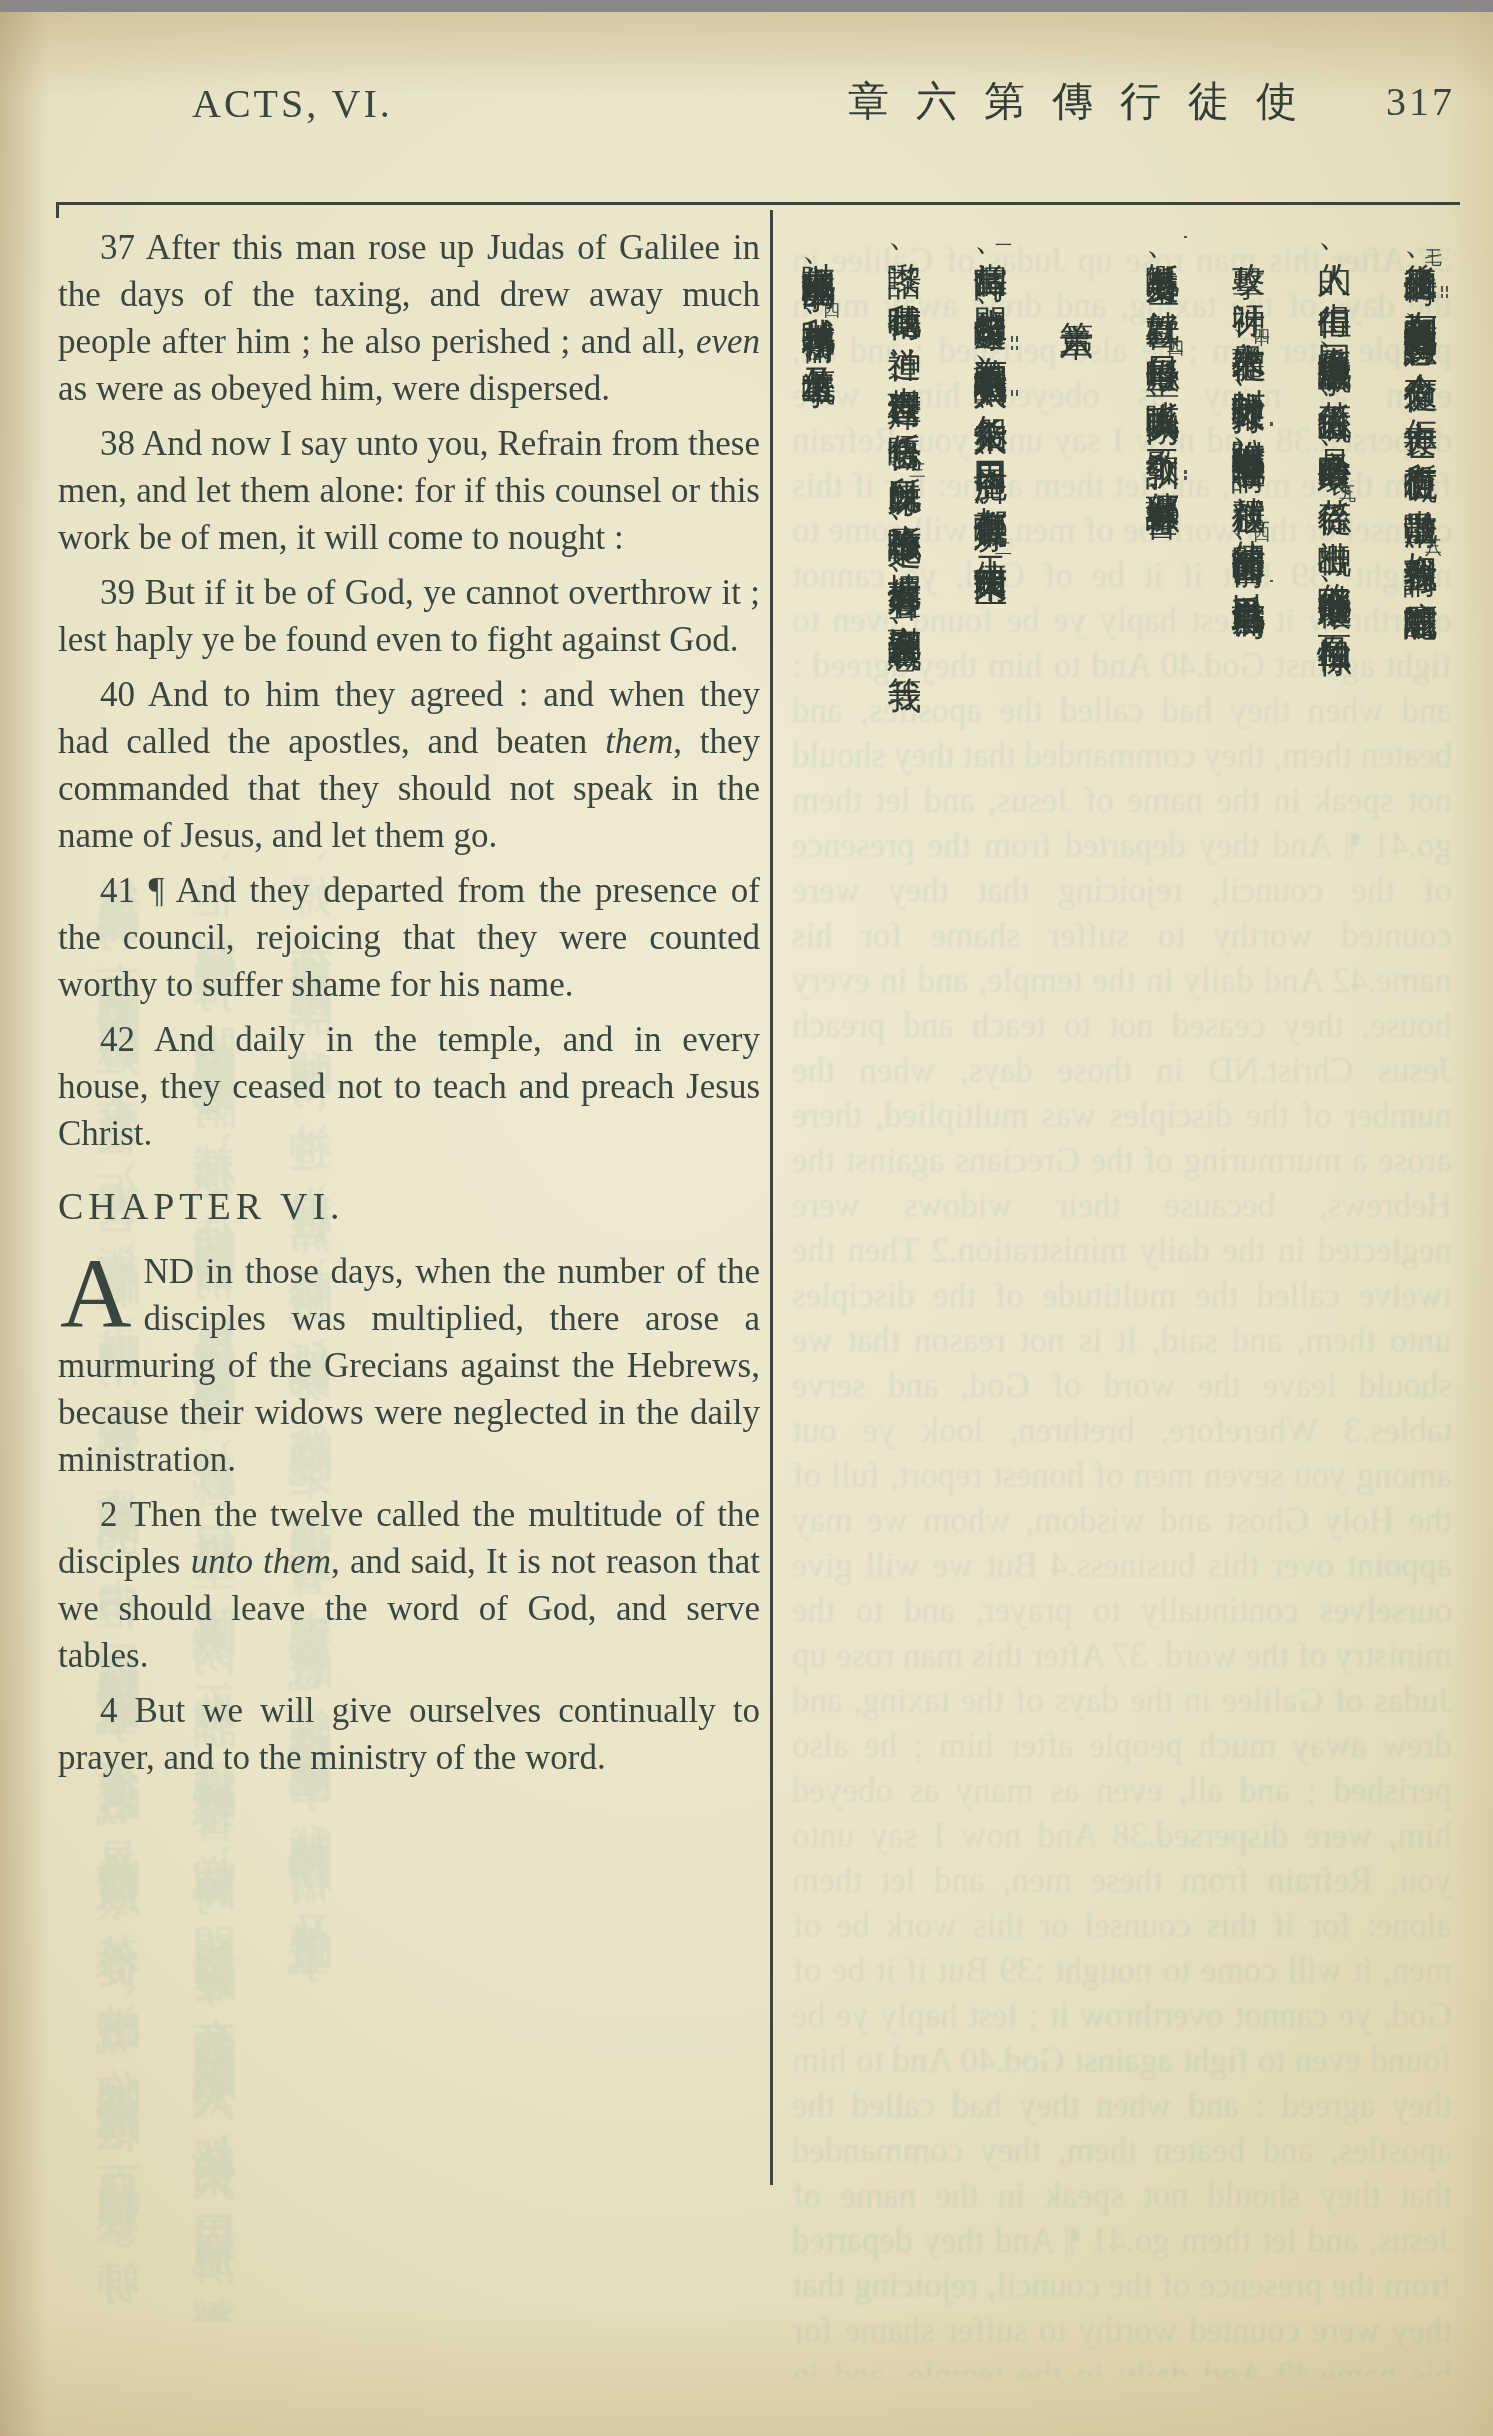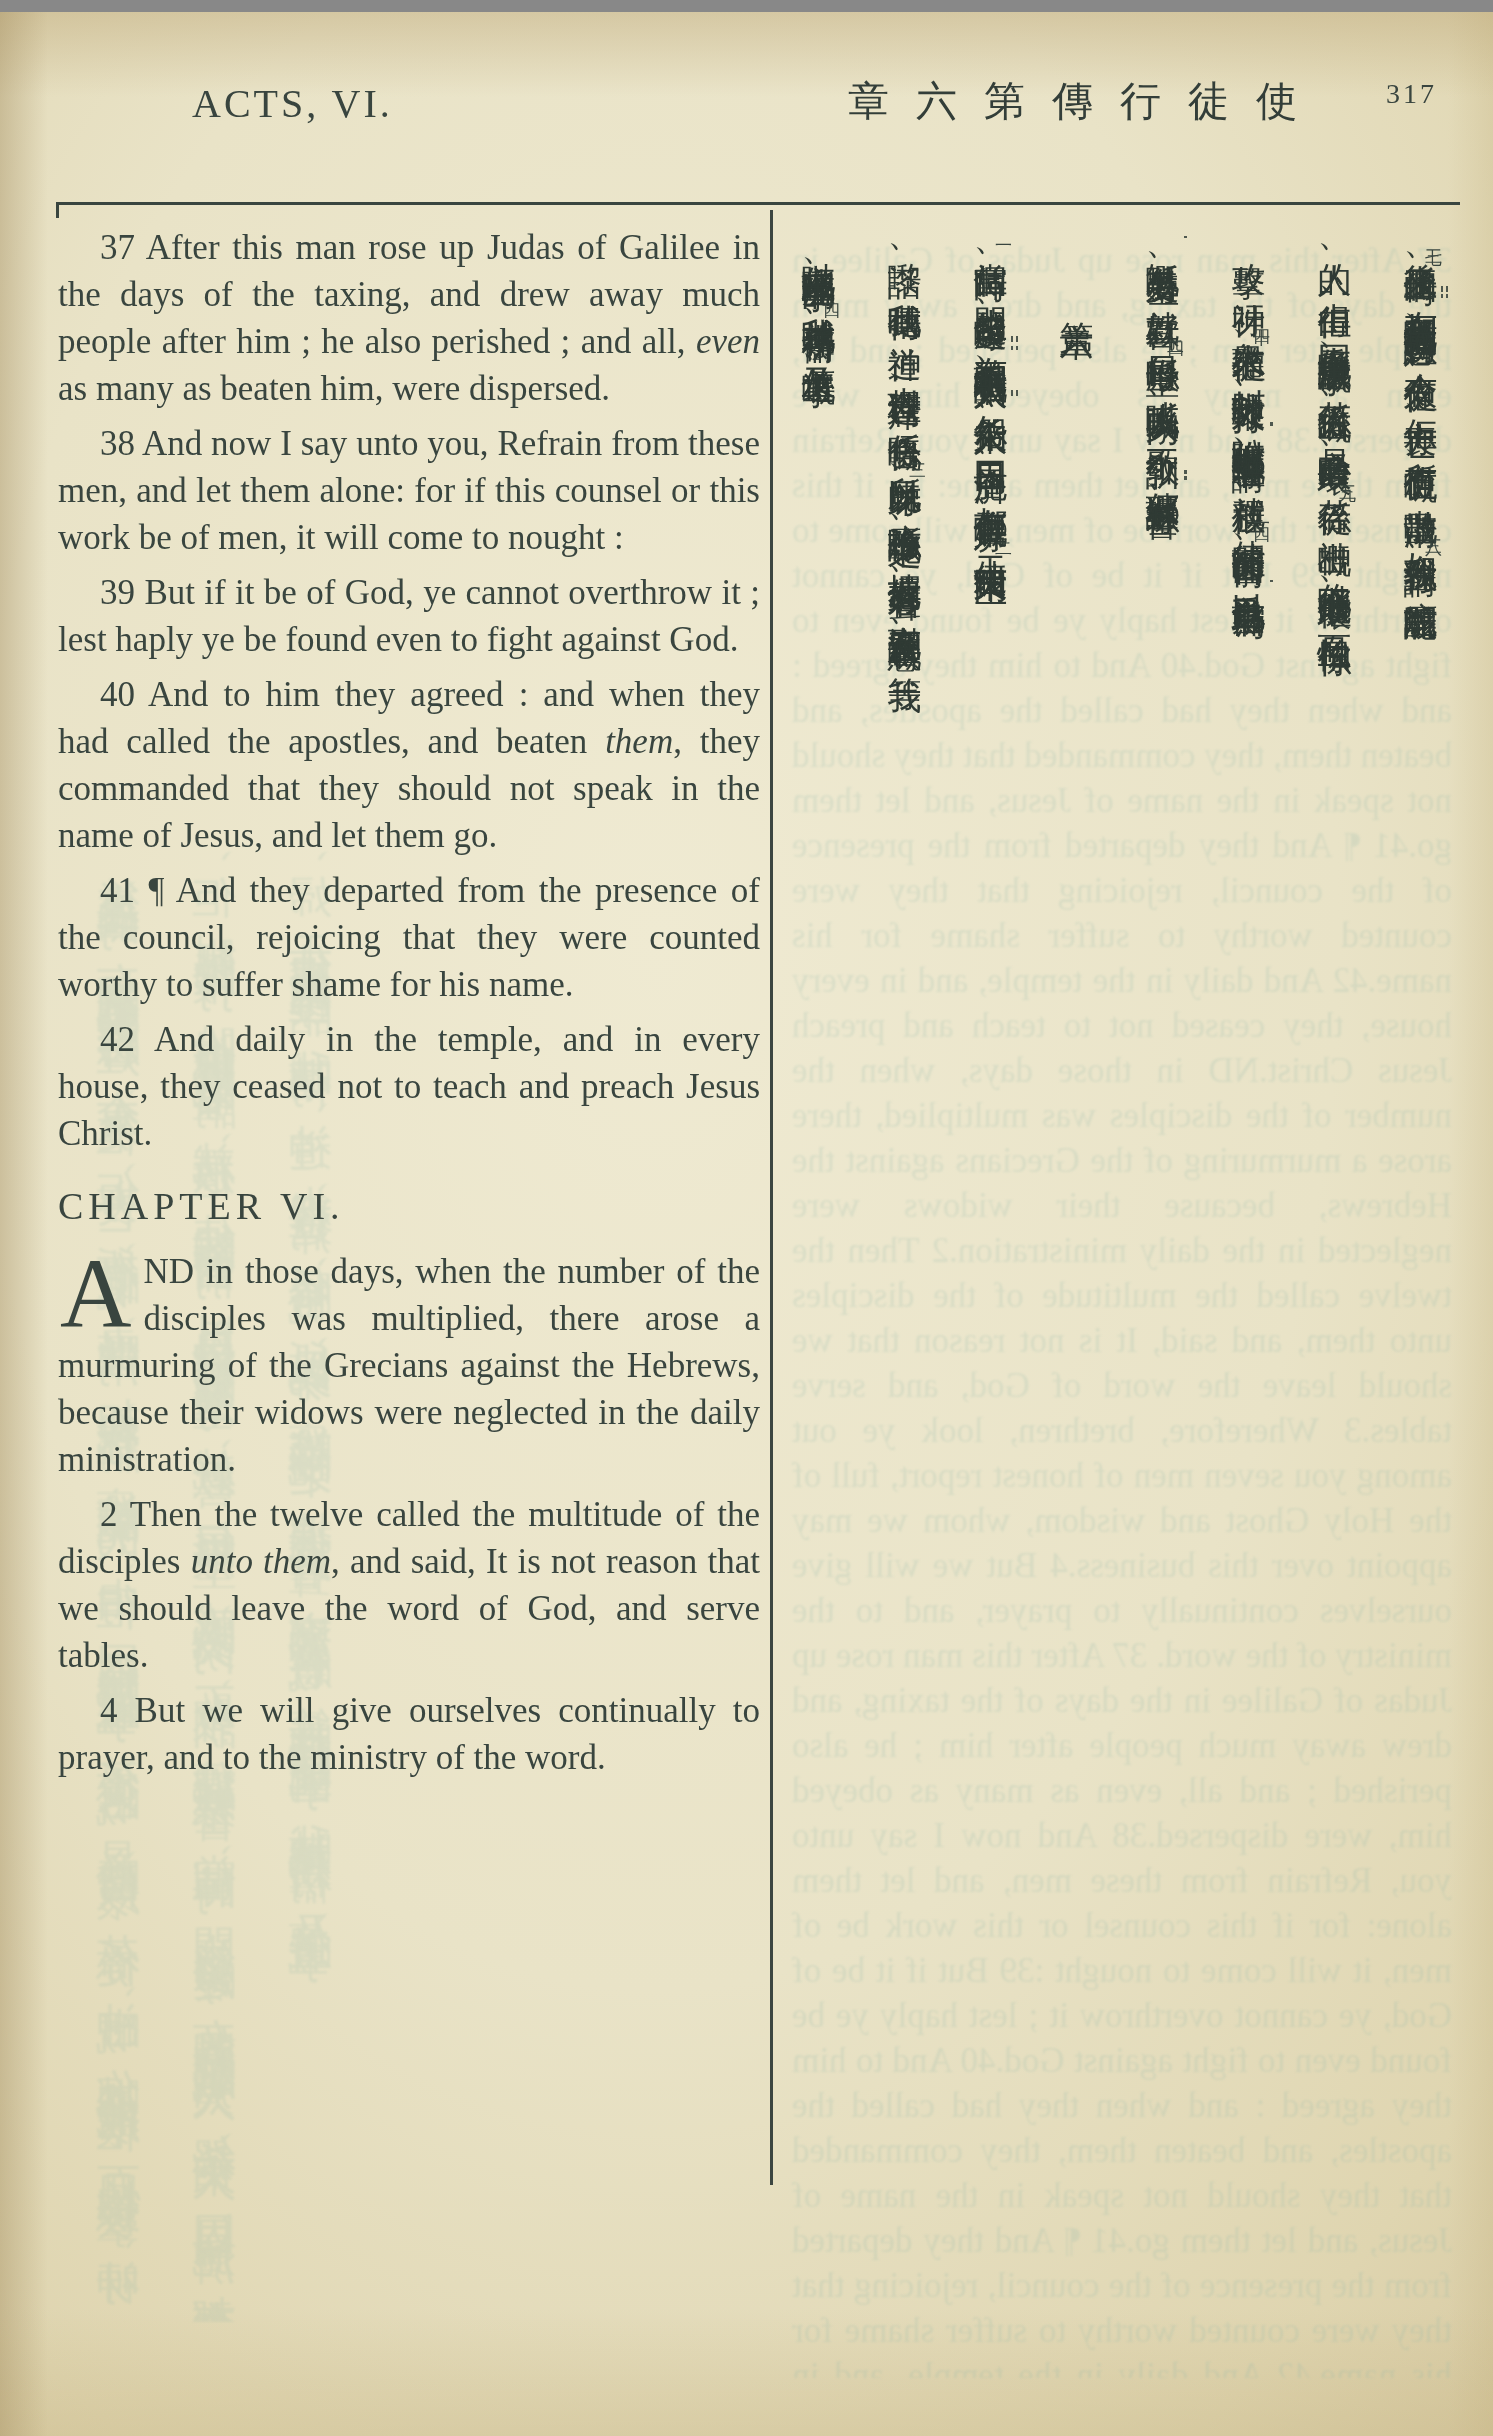"317" .page-num { font-size: 28px -> 40px }
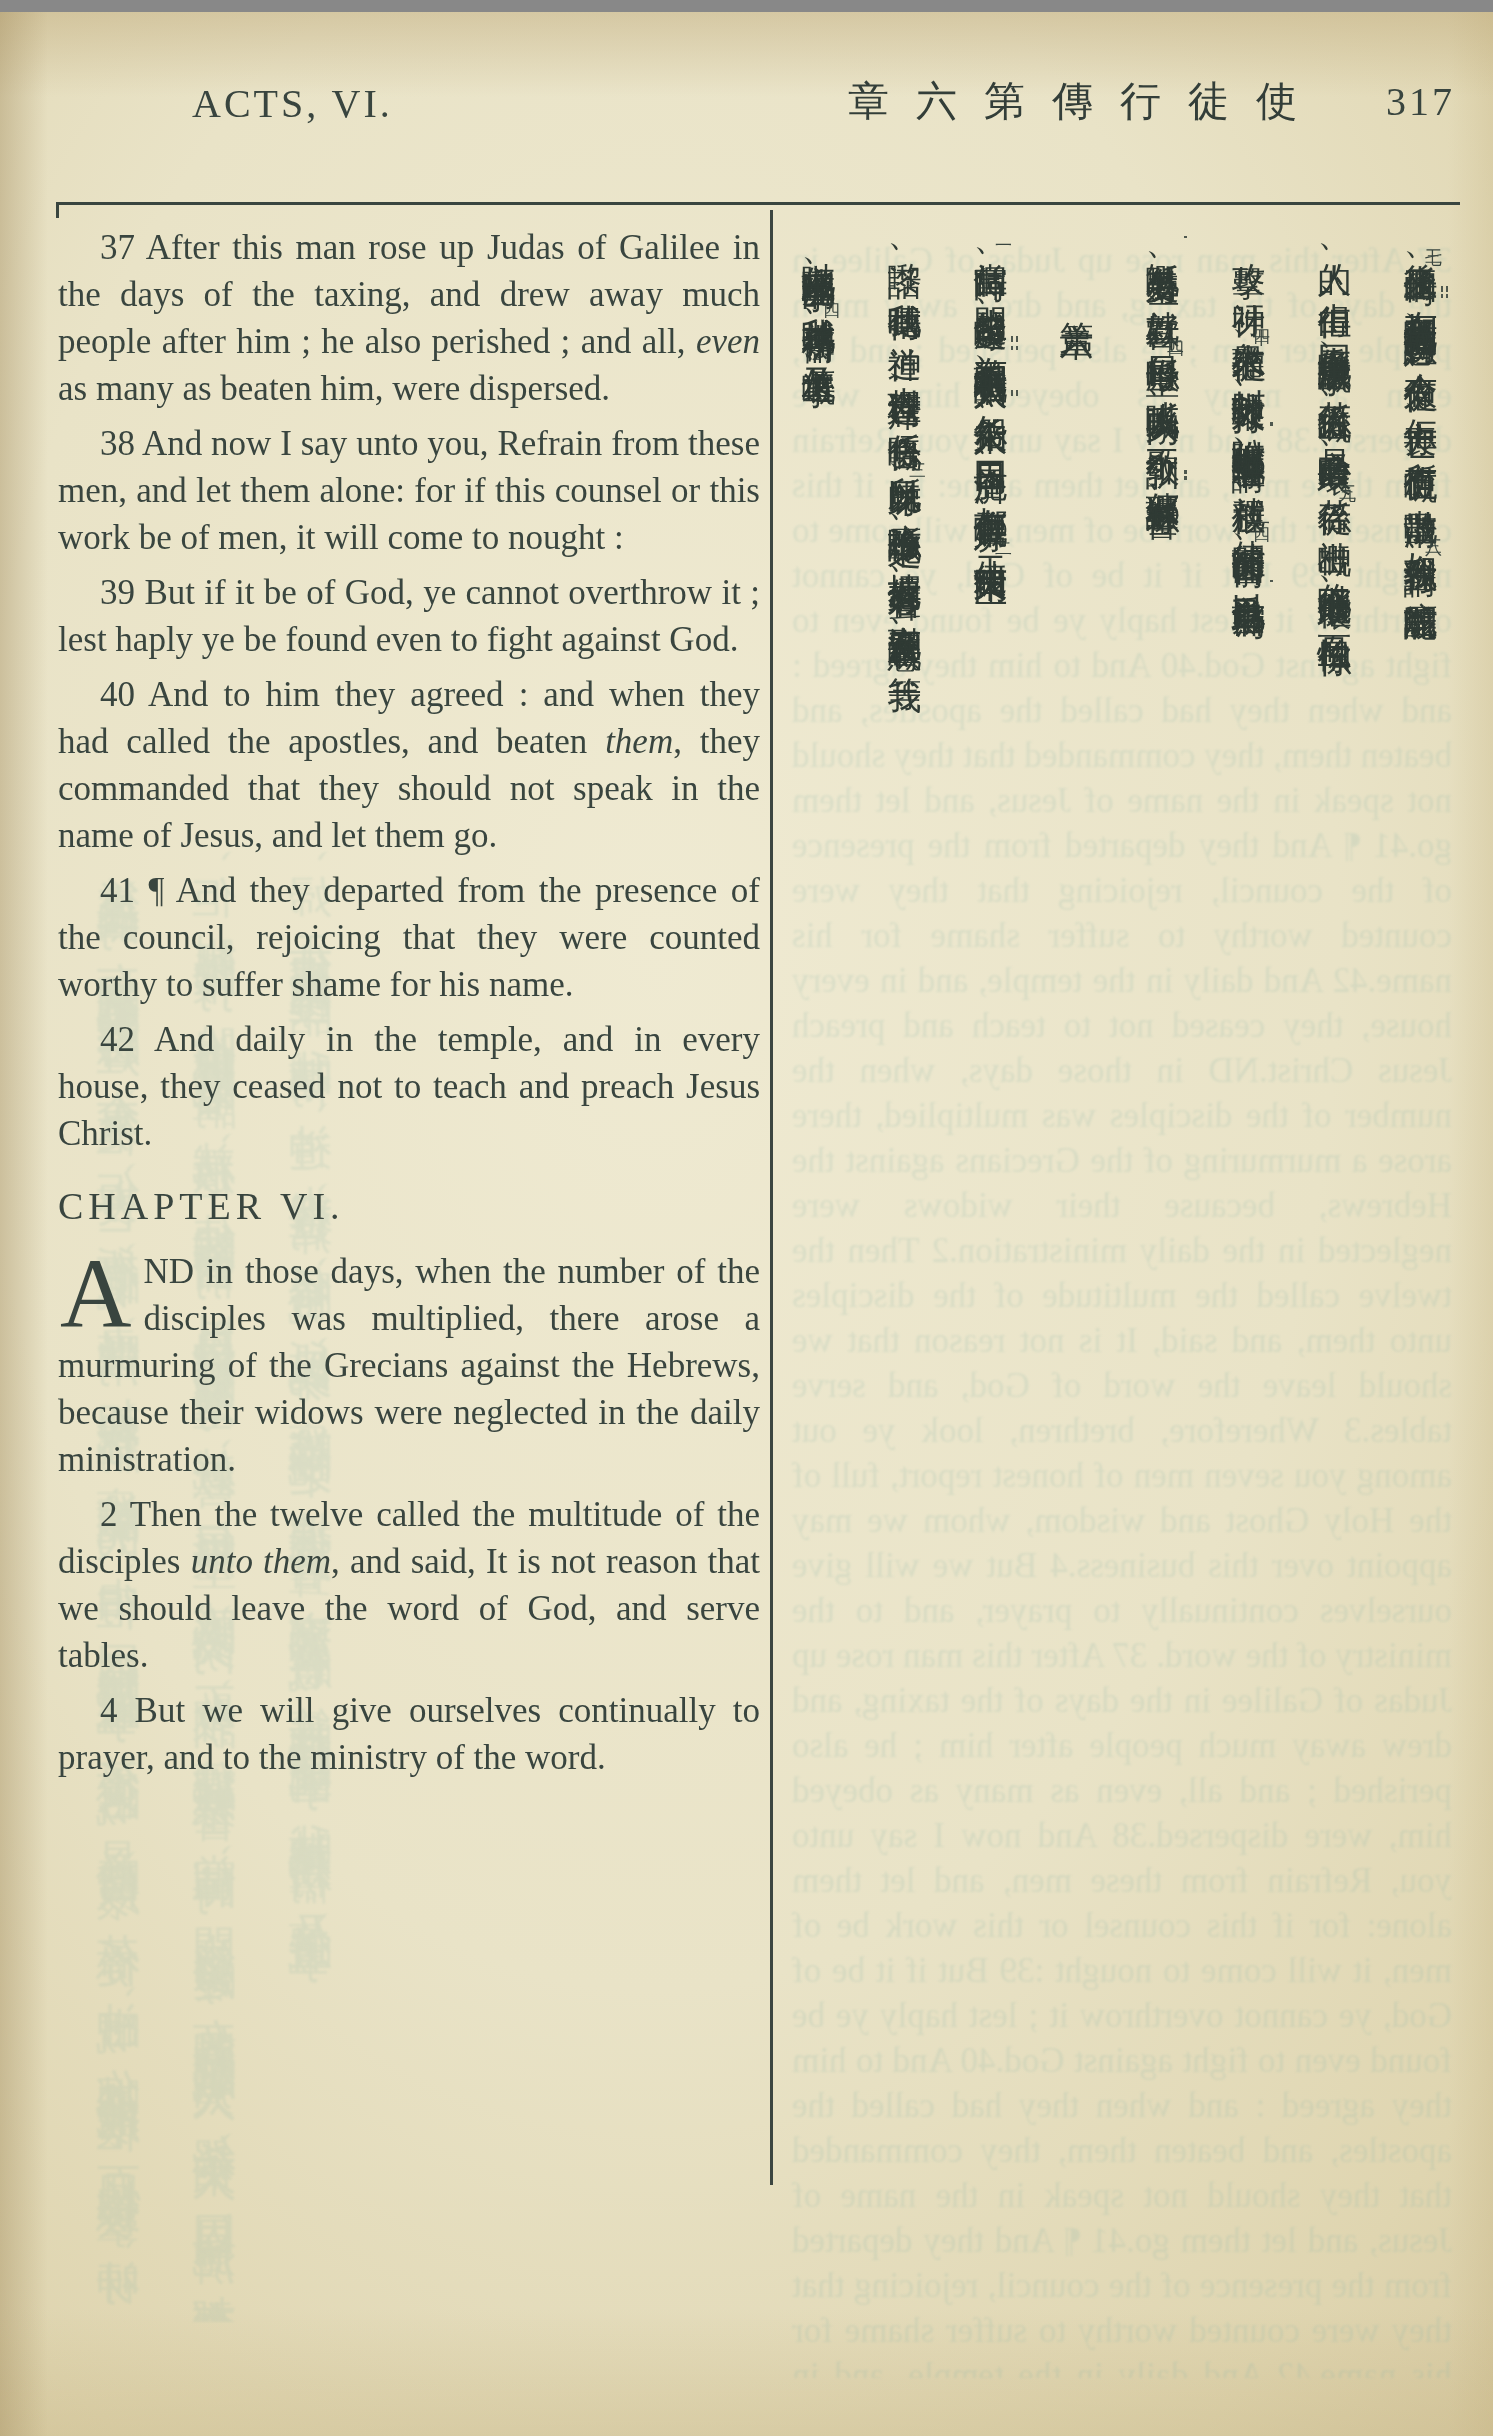"as many as beaten him," span.t { text: many as beaten -> were as obeyed }
